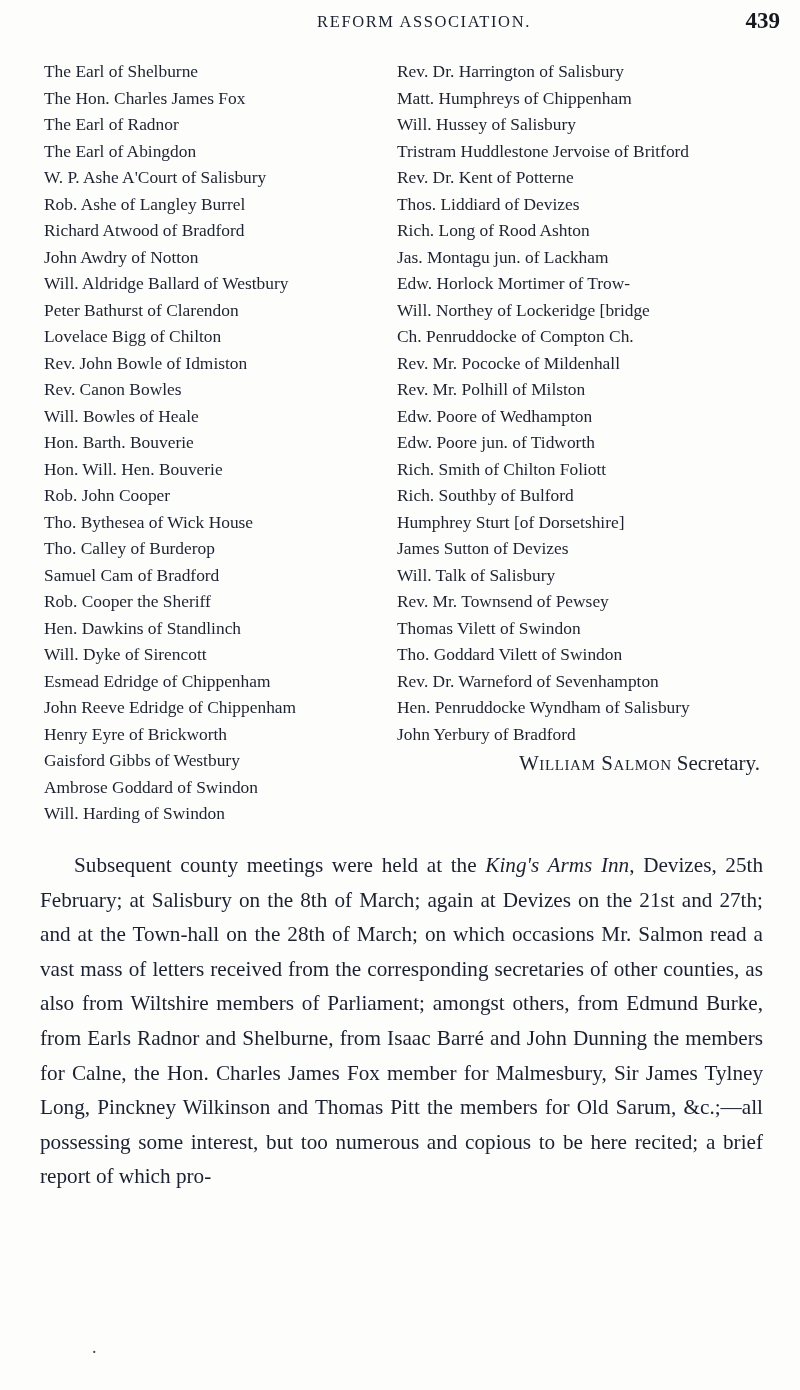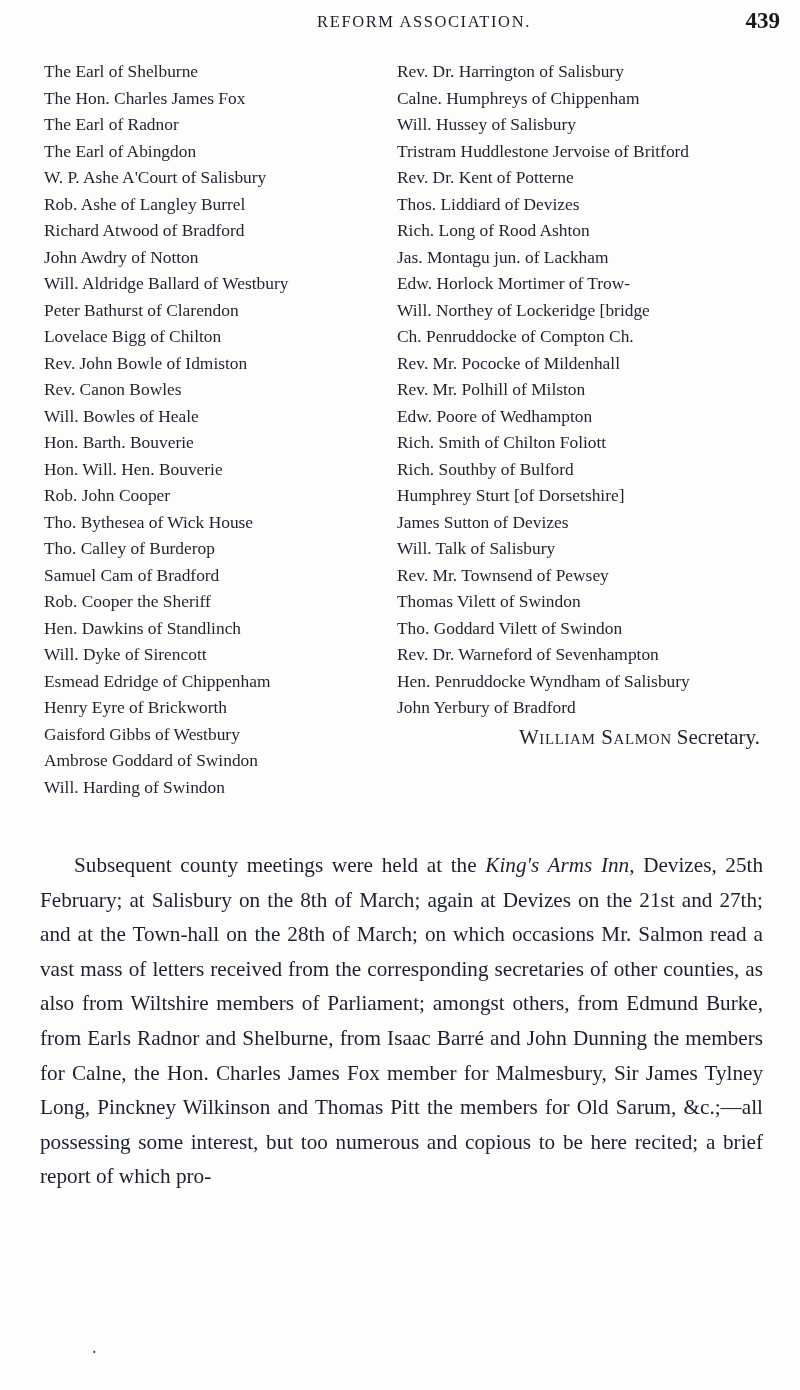"Calne. Humphreys of Chippenham" div.name { text: Calne -> Matt }
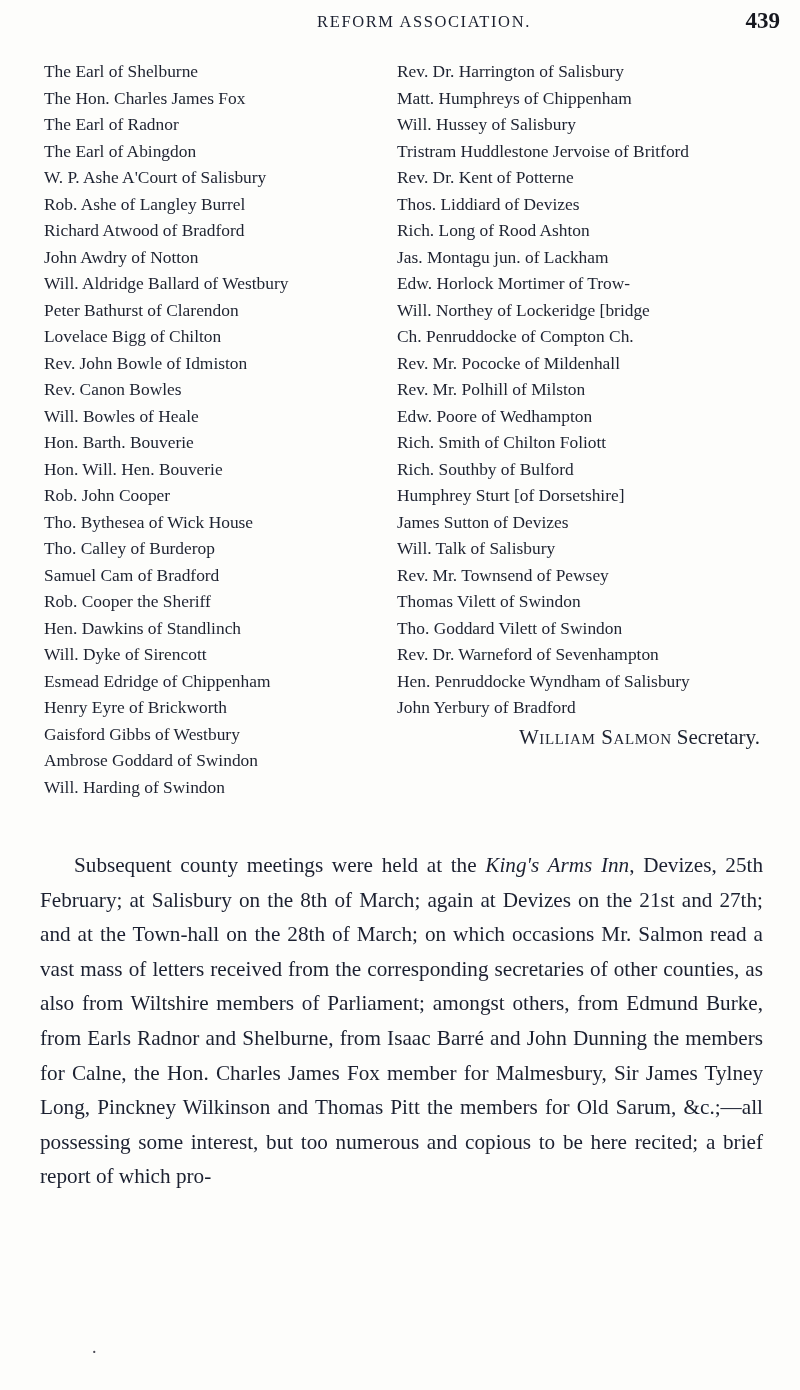"Edw. Poore jun. of Tidworth" div.name { html: none -> <div>Edw. Poore jun. of Tidworth</div> }
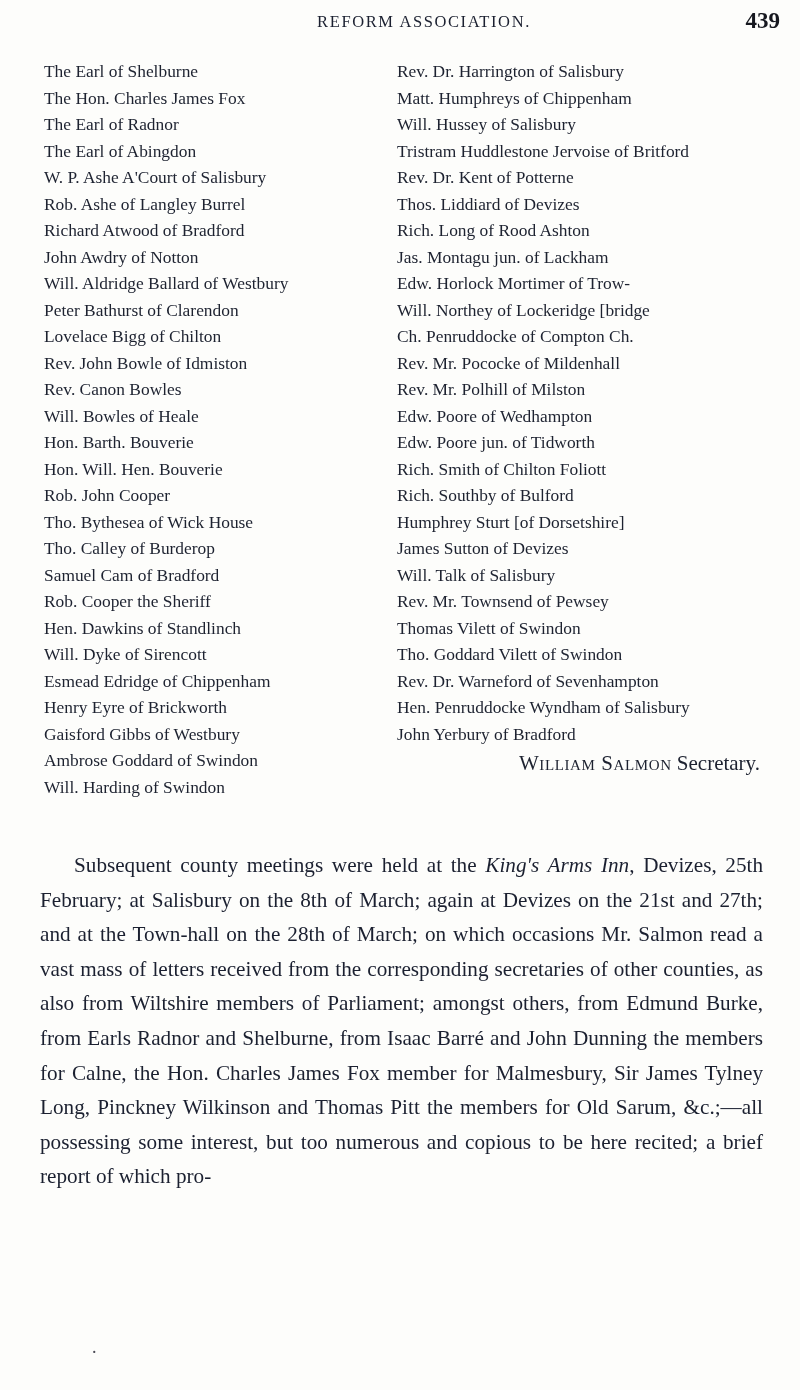"John Reeve Edridge of Chippenham" div.name { html: none -> <div>John Reeve Edridge of Chippenham</div> }
